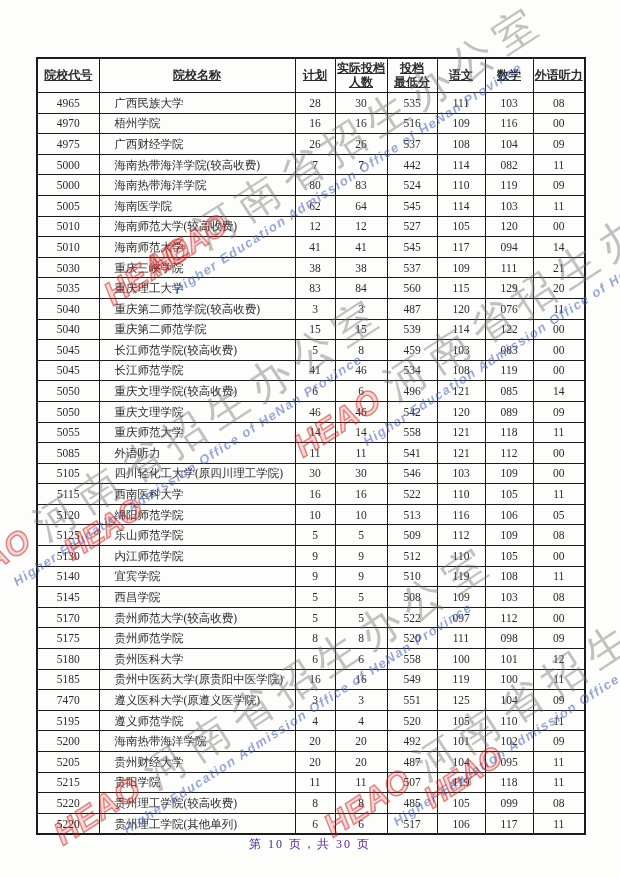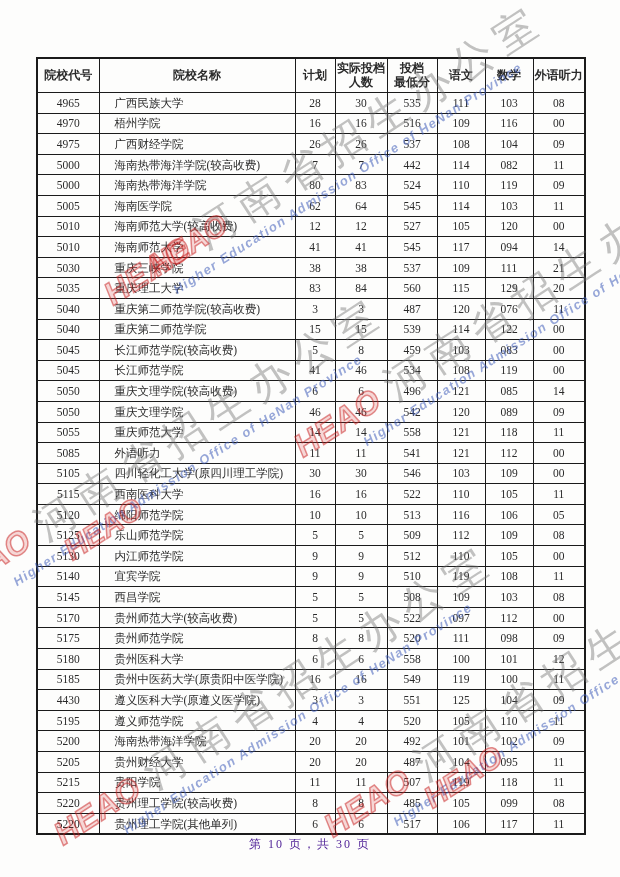"院校代号" table.score th { text-decoration: none -> underline }
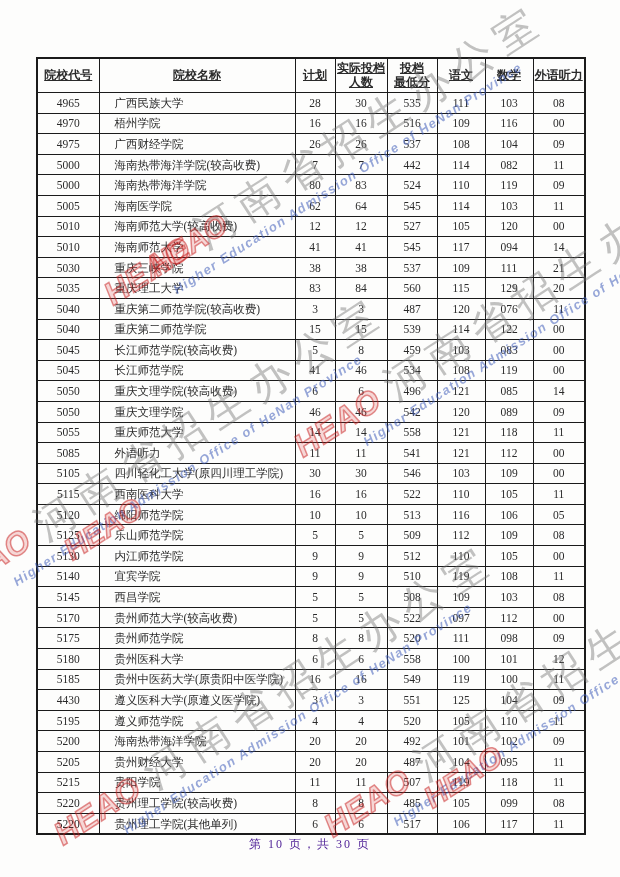"4430" td { text: 4430 -> 7470 }
